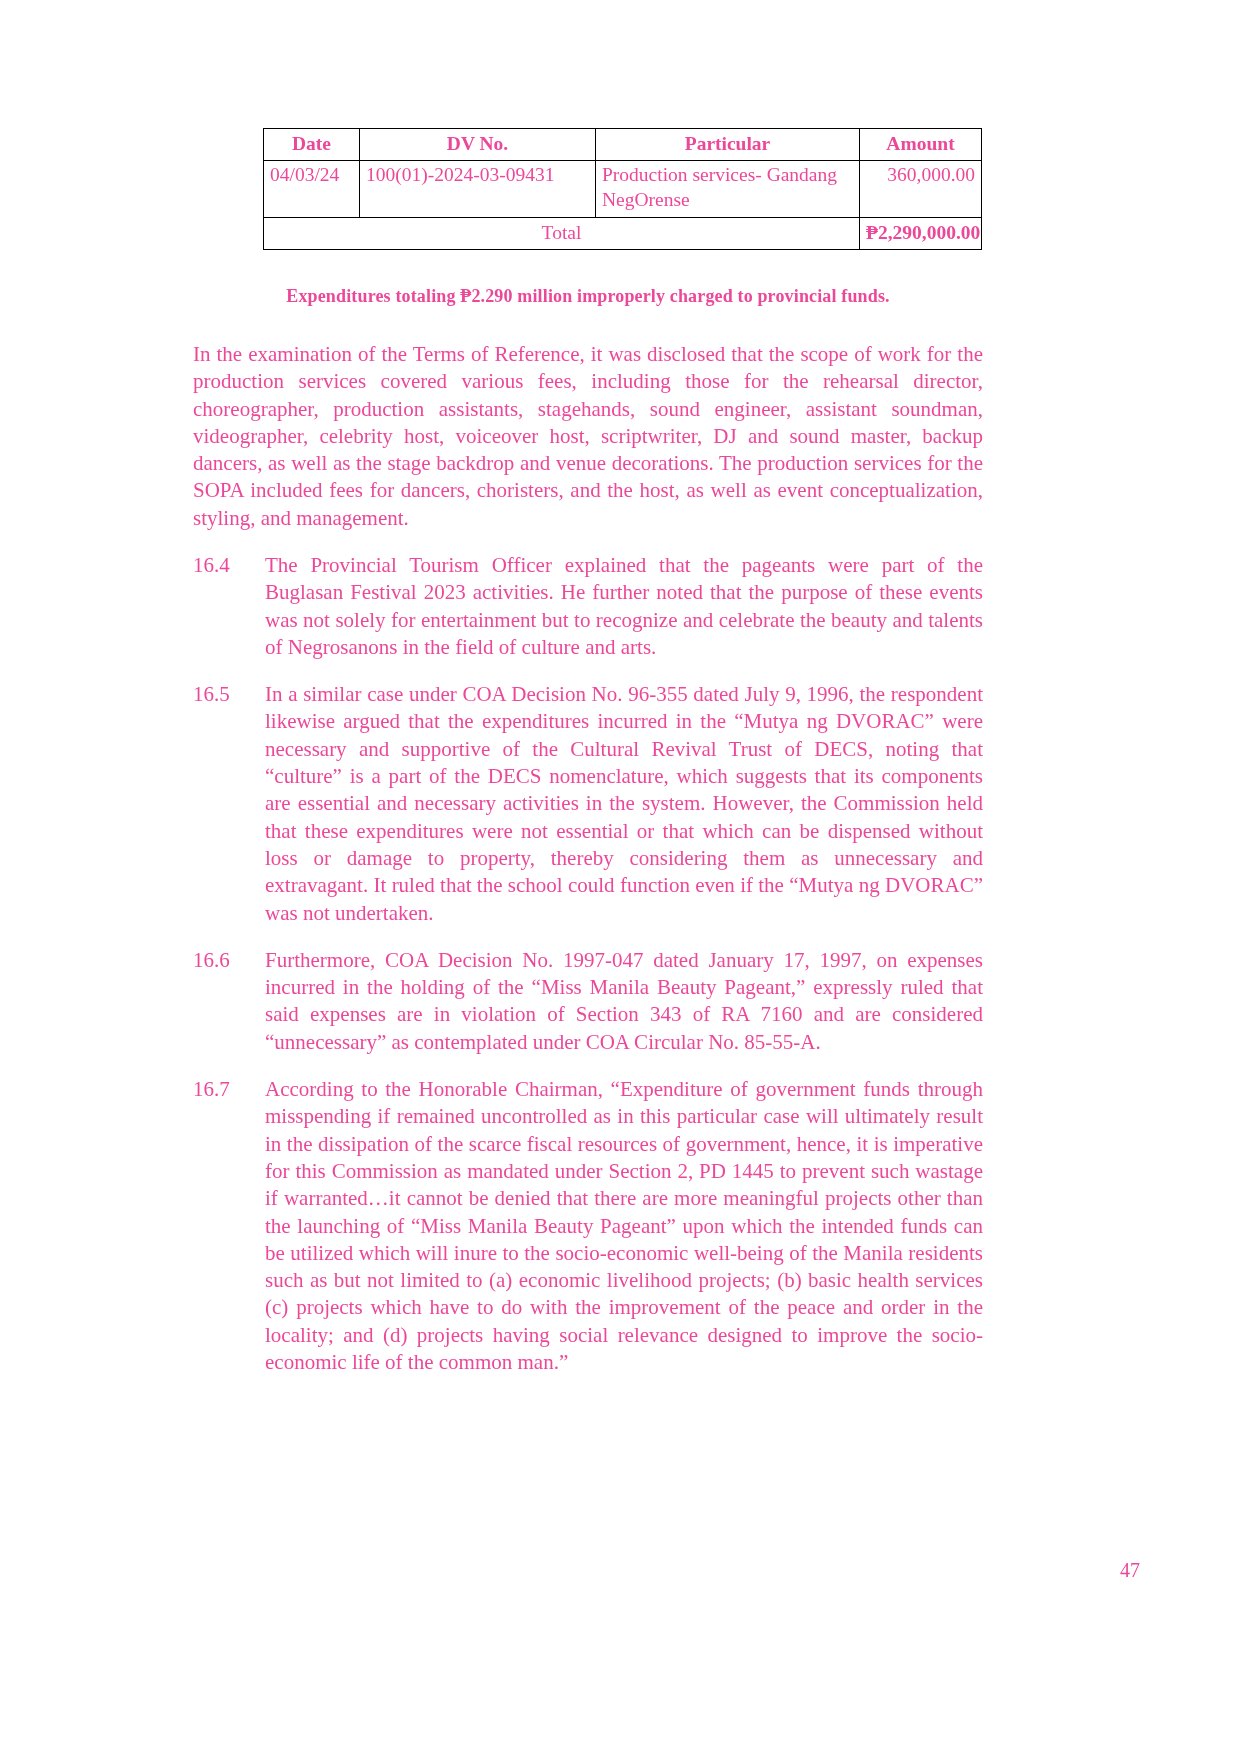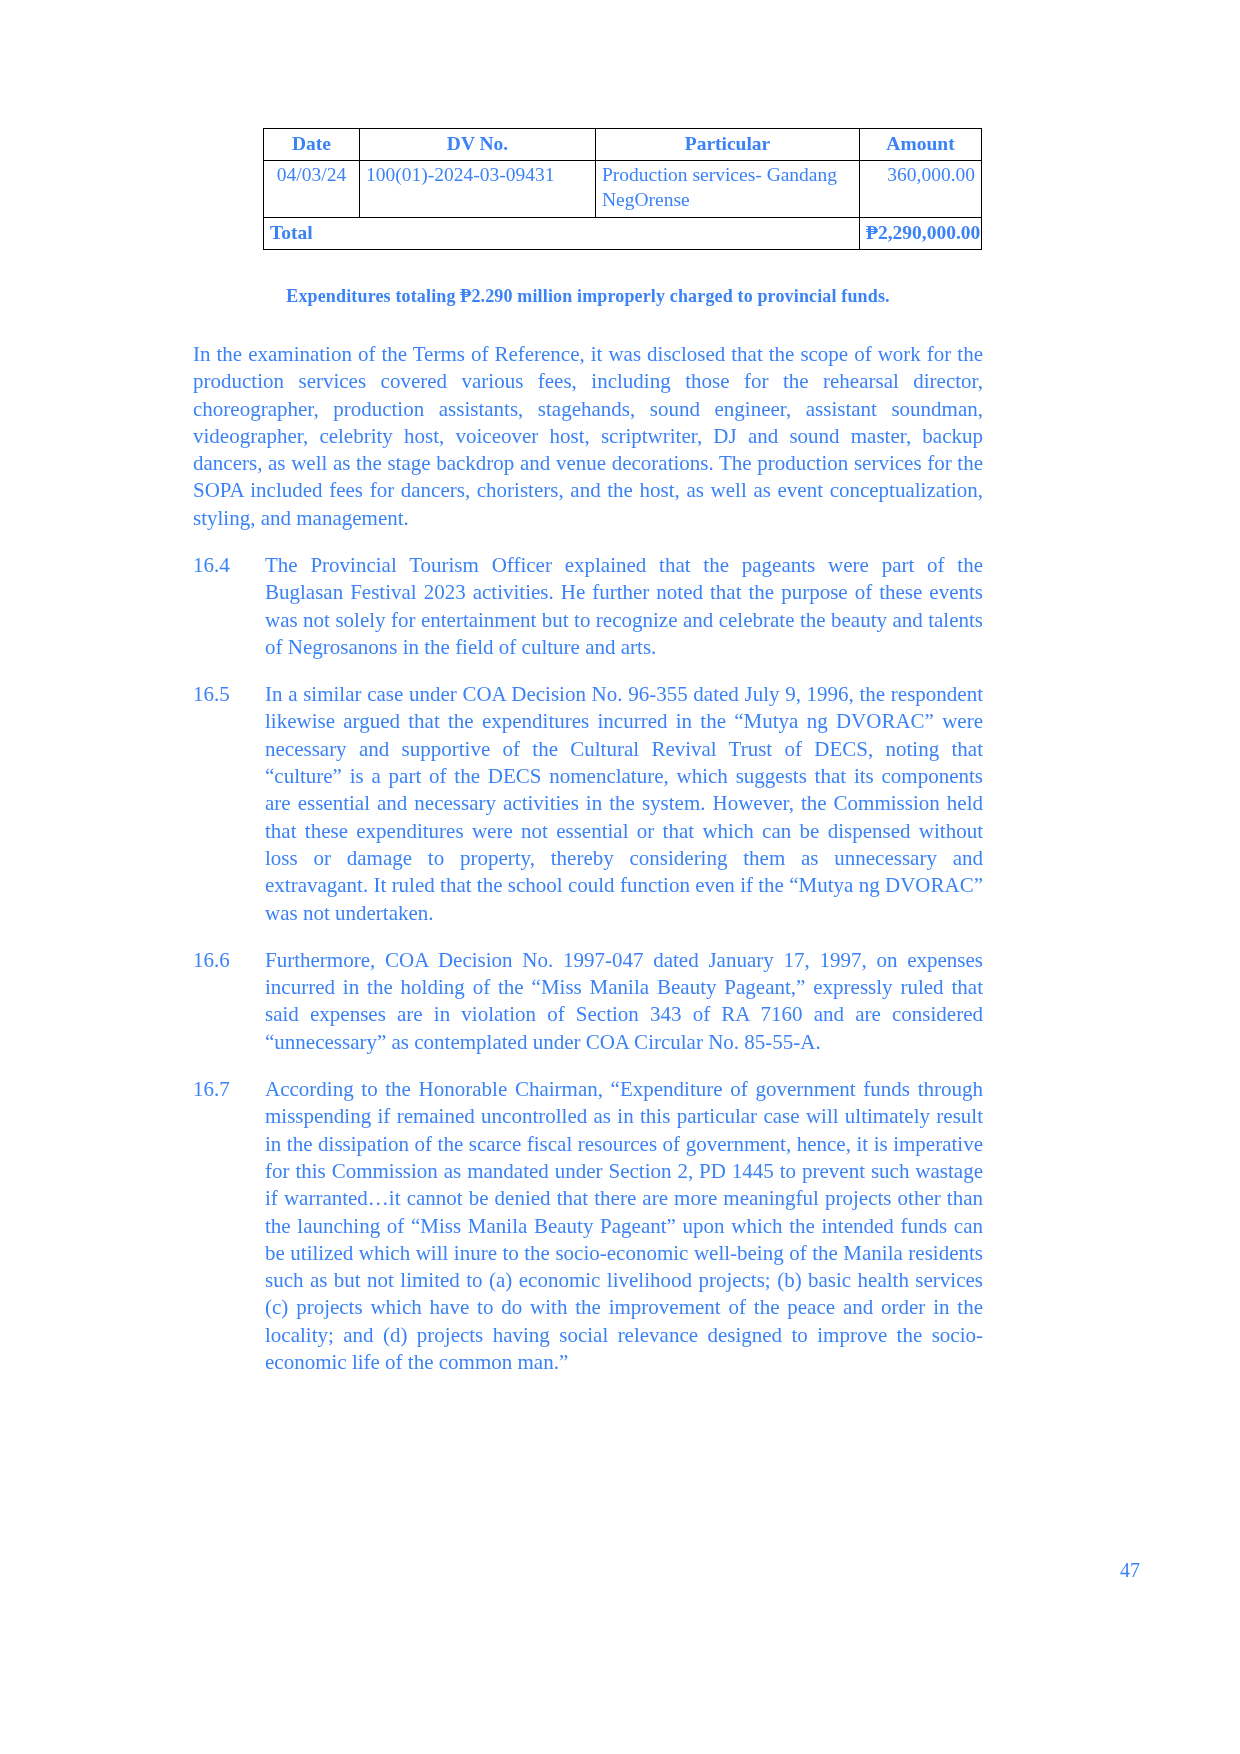"Date" .page { color: #3b82f6 -> #ec4899 }
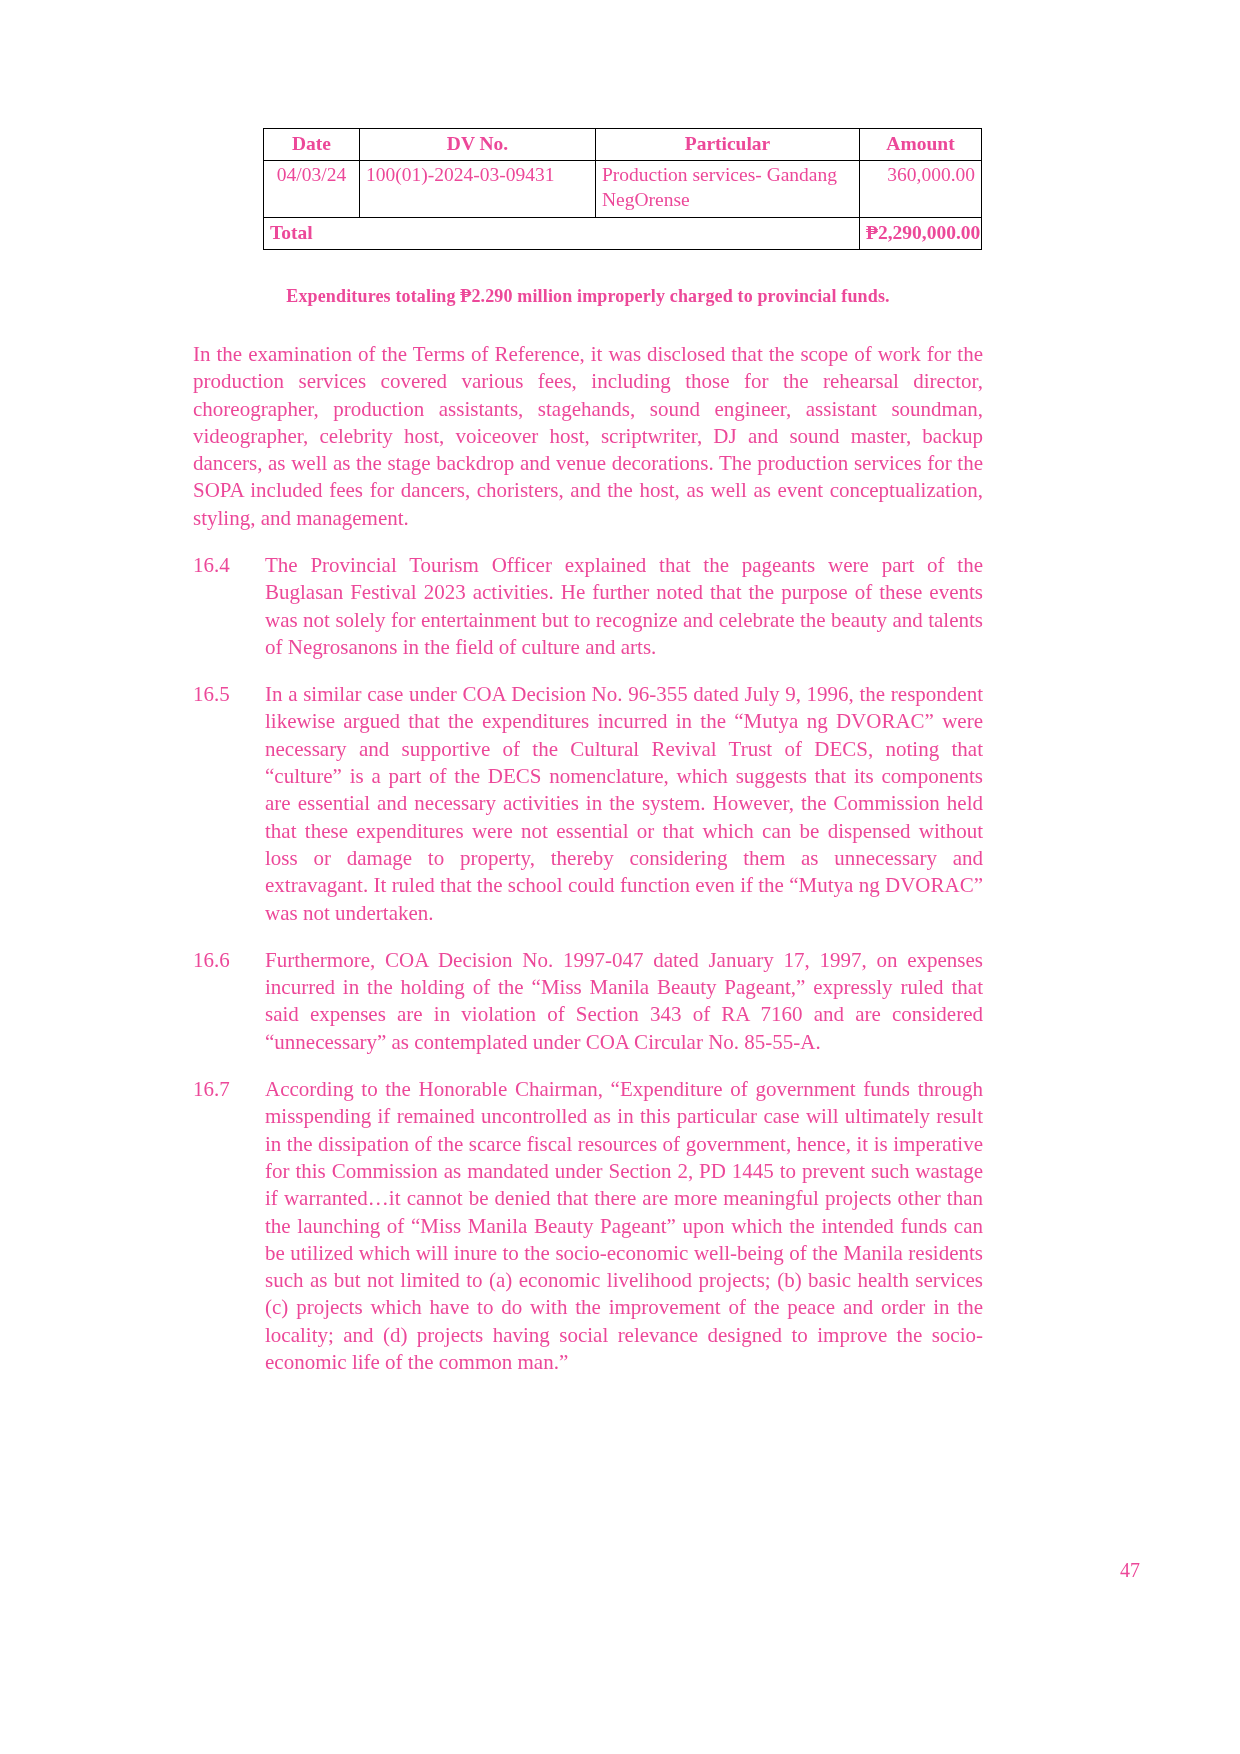"04/03/24" td.c-date { text-align: center -> none }
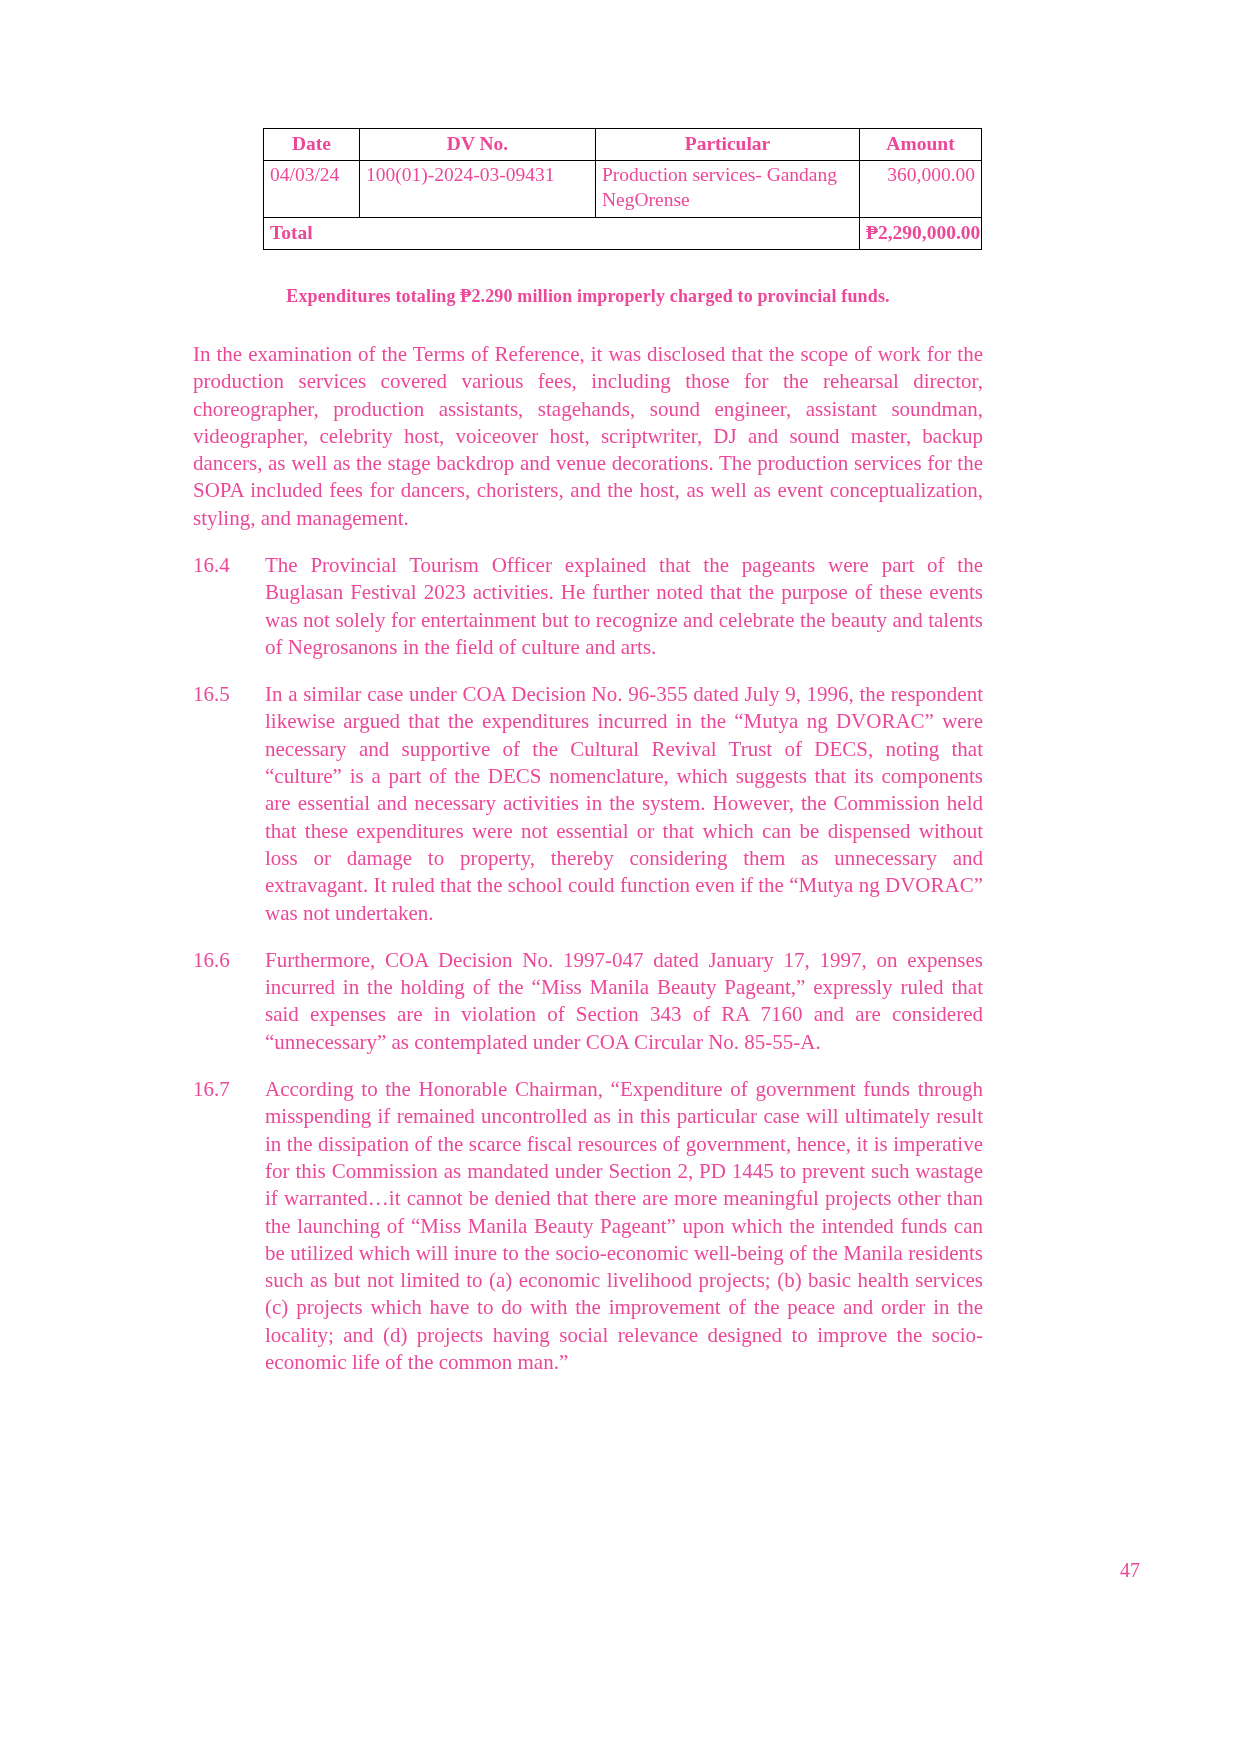"Total" tr.total-row td.total-label { font-weight: bold -> normal; text-align: left -> center }
